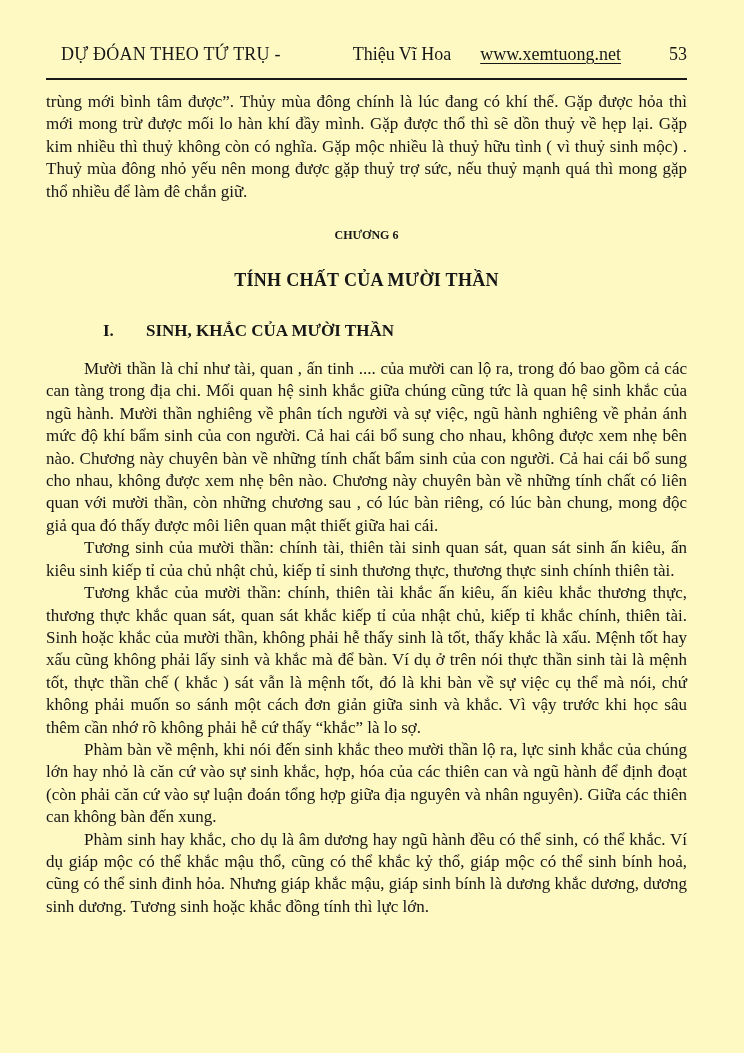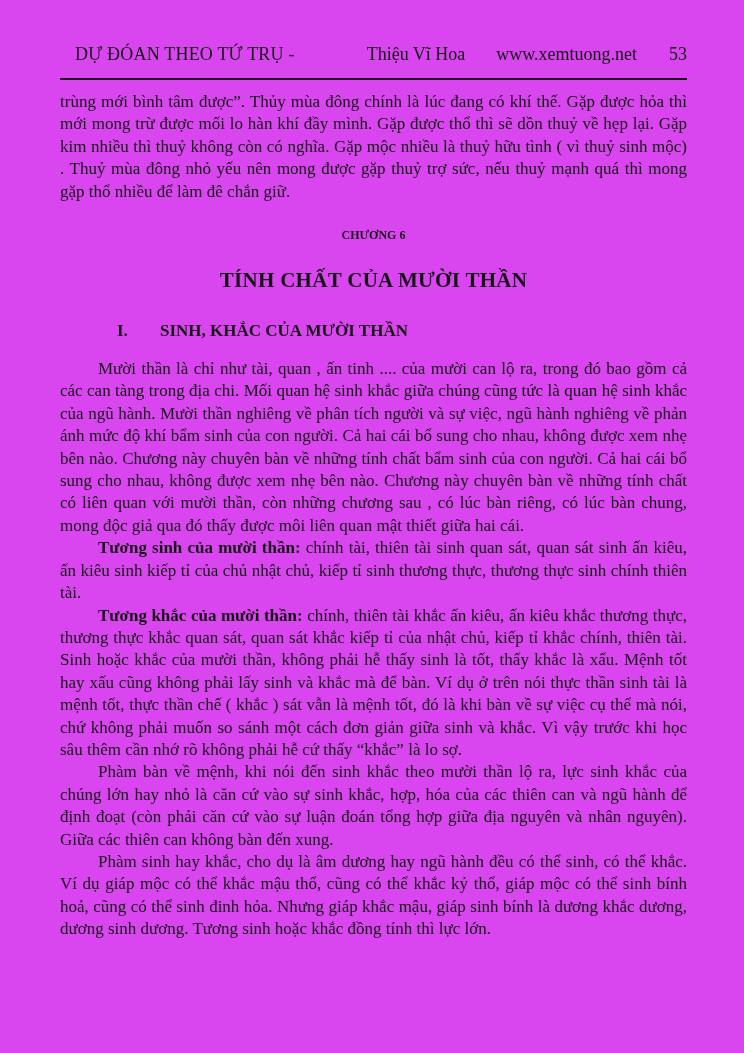"DỰ ĐÓAN THEO TỨ TRỤ" .page { background: #d946ef -> #fef9c3; padding: 44px 57px 0 60px -> 44px 57px 0 46px }
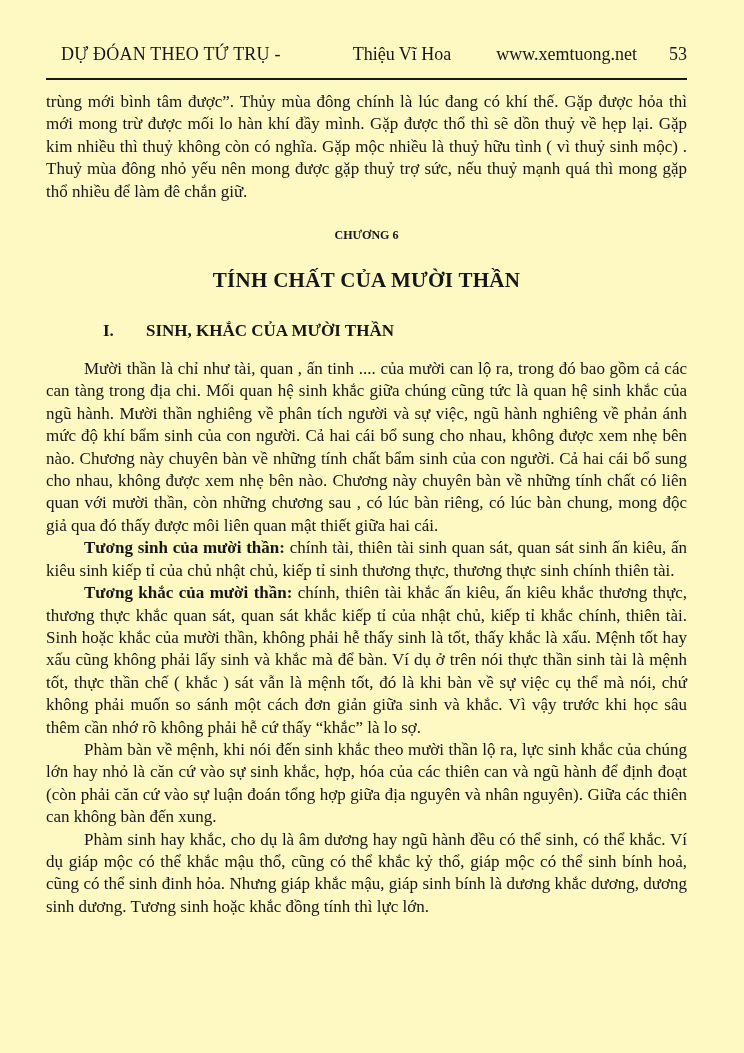"www.xemtuong.net" .header-site { margin-right: 32px -> 48px; text-decoration: none -> underline }
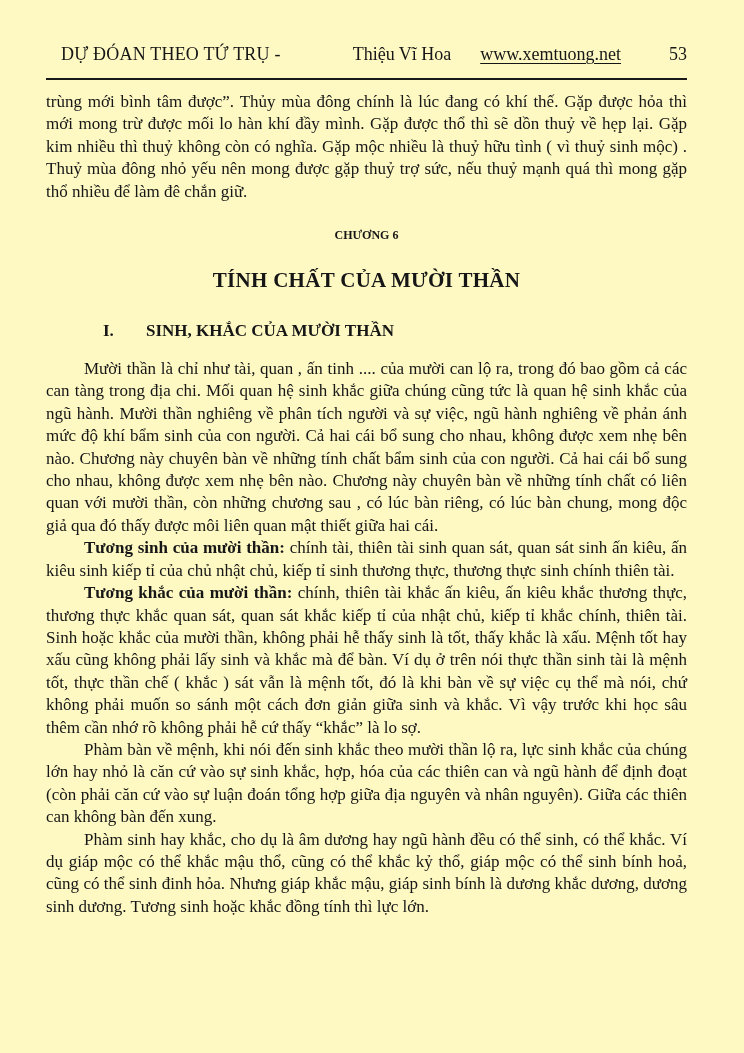"TÍNH CHẤT CỦA MƯỜI THẦN" .chapter-title { font-size: 21px -> 18px }
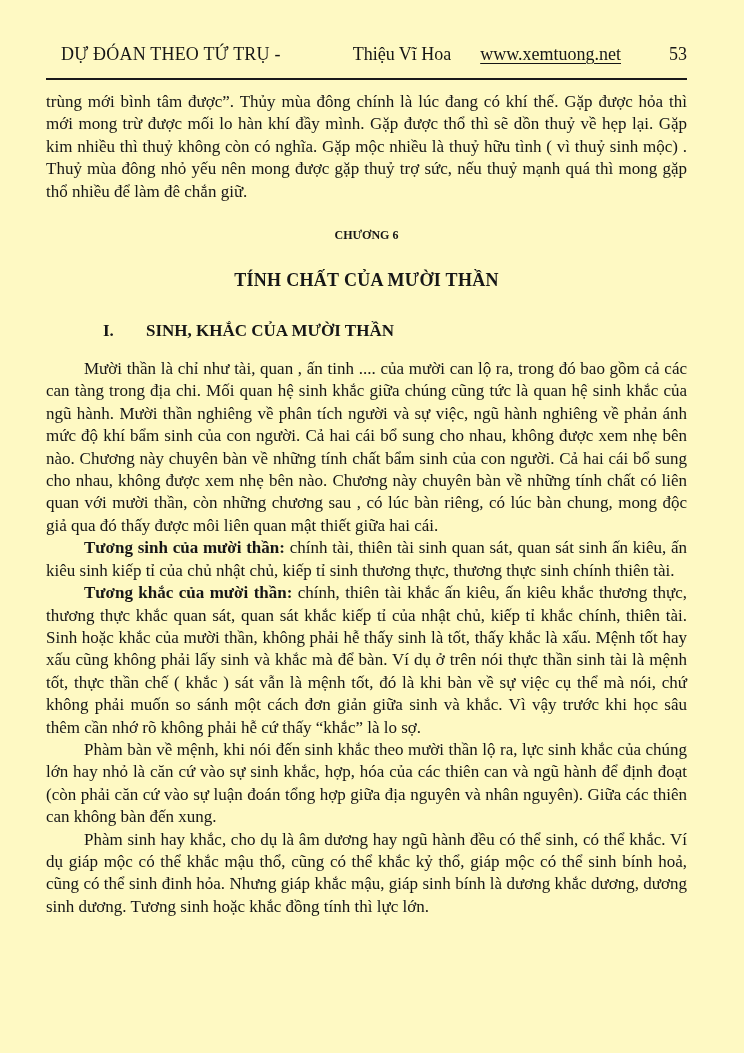"Tương sinh của mười thần:" .lead { font-weight: bold -> normal }
